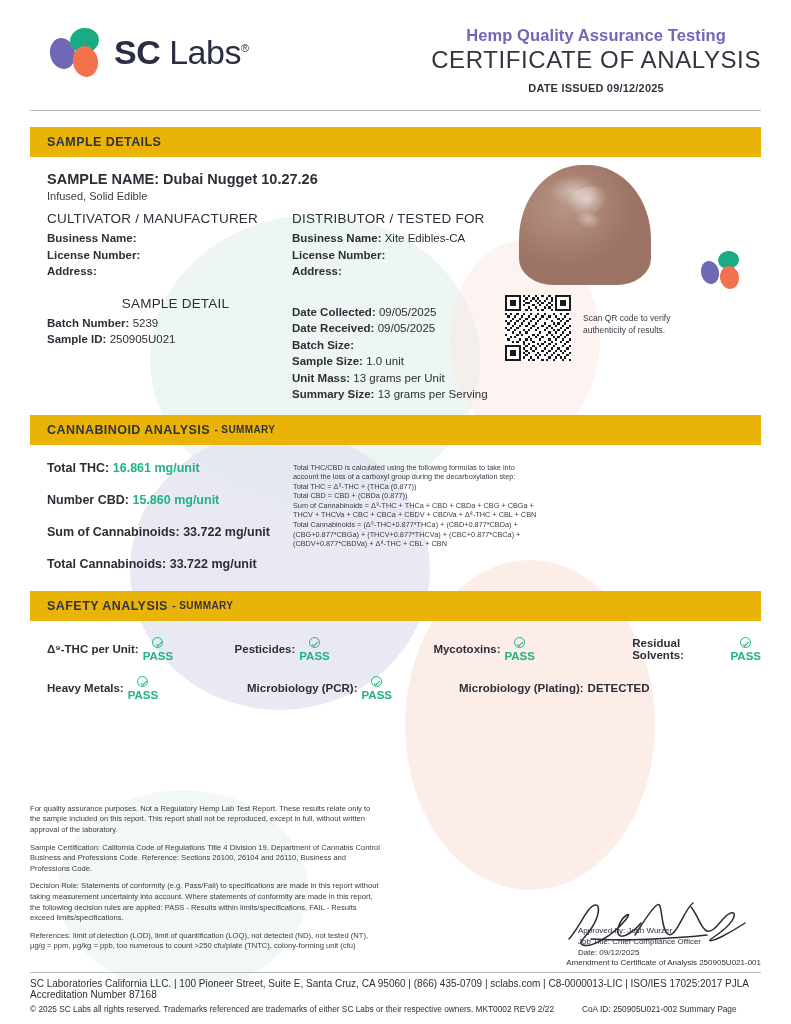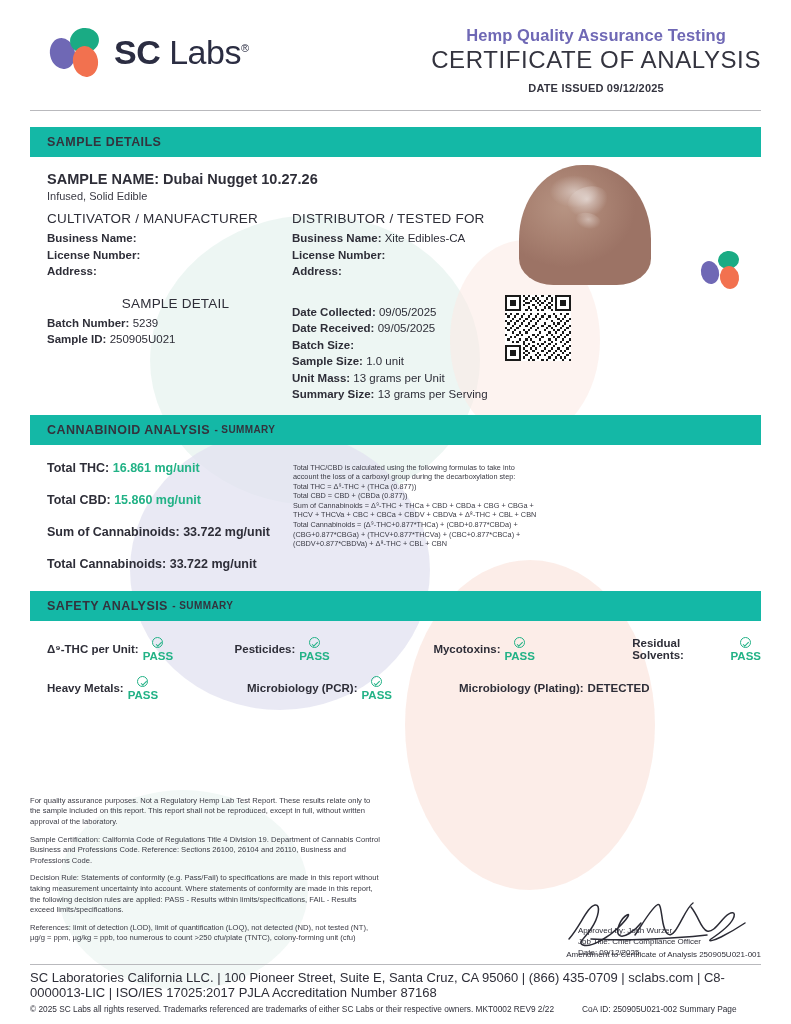"SAMPLE DETAILS" .band { background: #14b8a6 -> #eab308 }
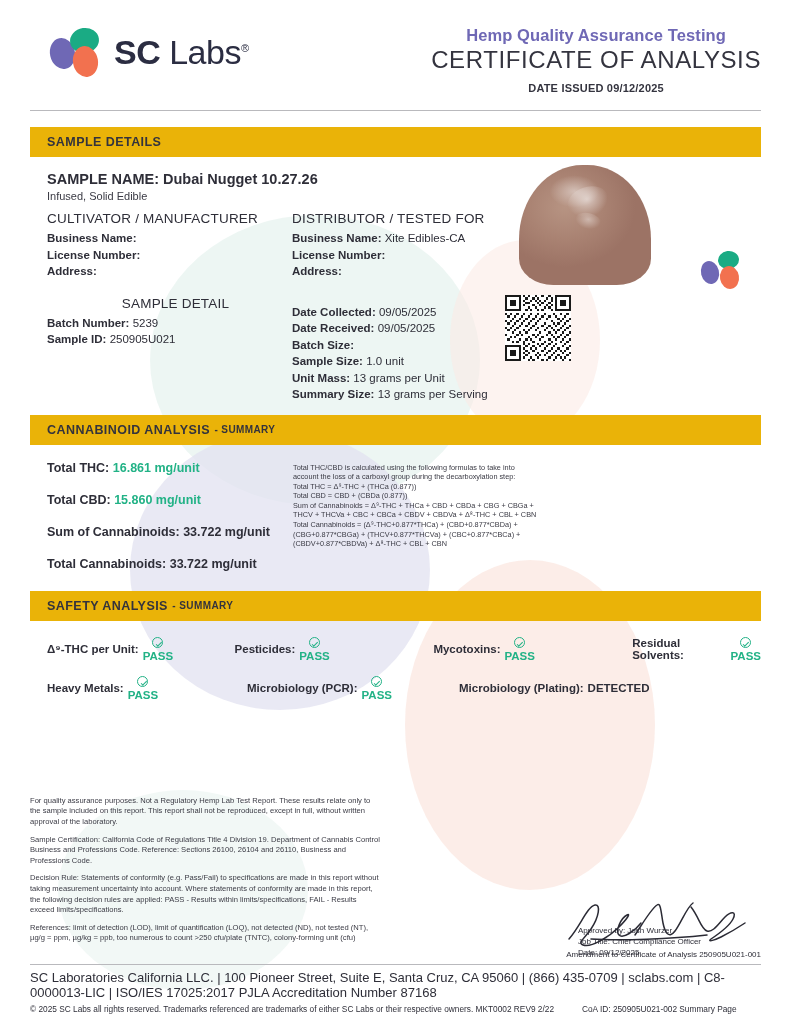"Scan QR code to verify" div.qr-note { html: none -> <div>Scan QR code to verify authenticity of results.</div> }
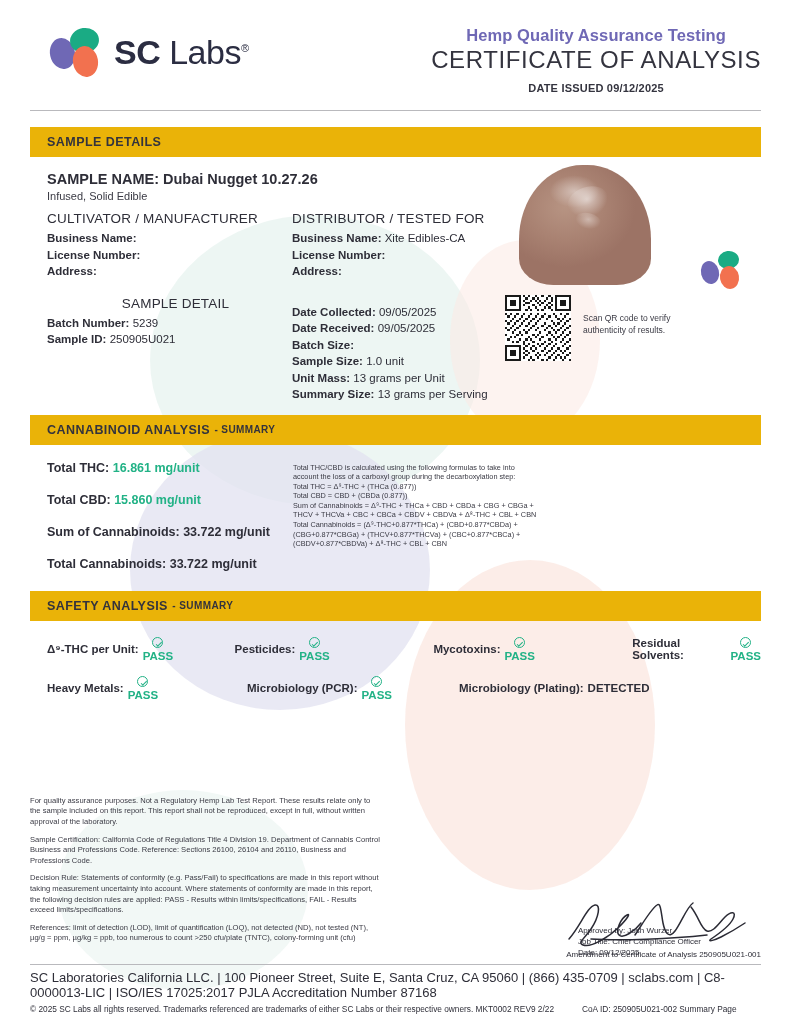"Total CBD:" span { text: Total -> Number }
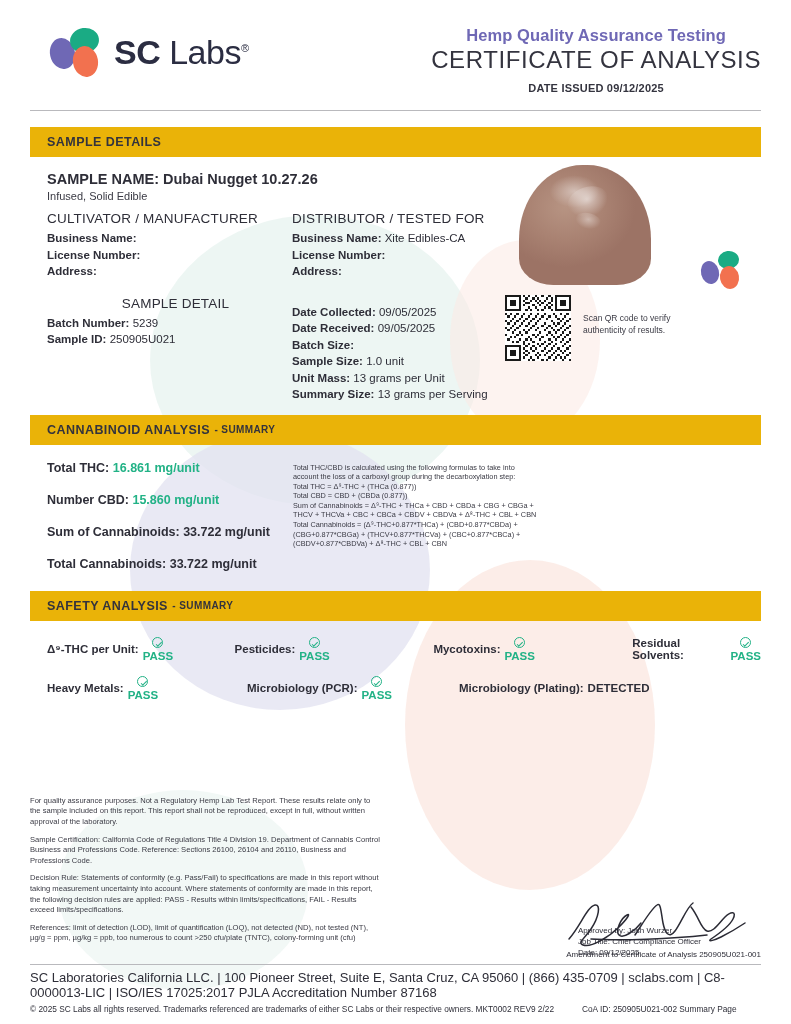"SC Laboratories California LLC. |" .foot-l1 { font-size: 13px -> 10px }
